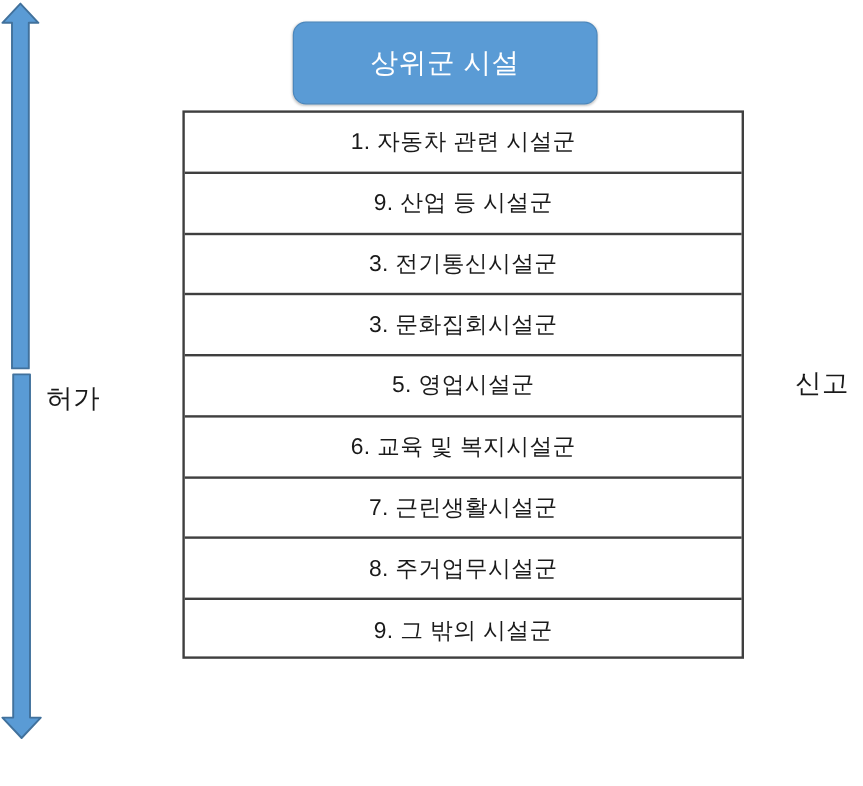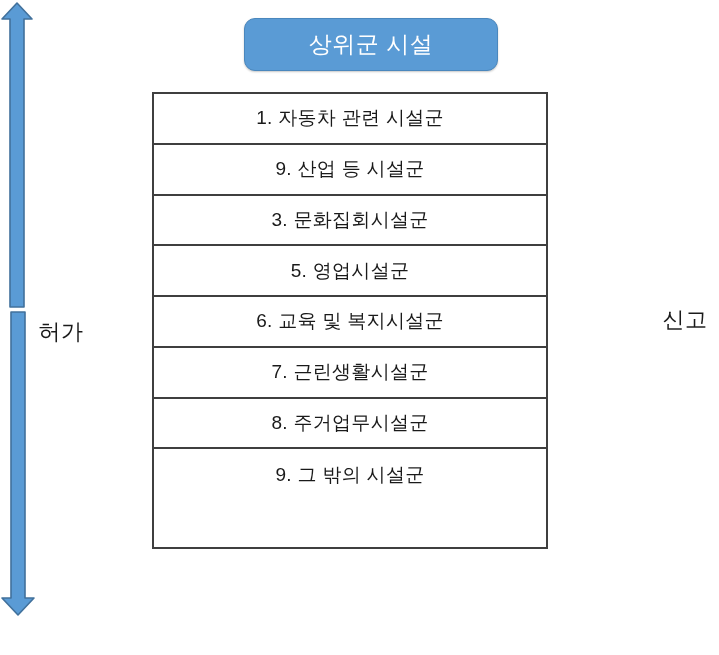"상위군 시설" .badge { height: 53px -> 69px }
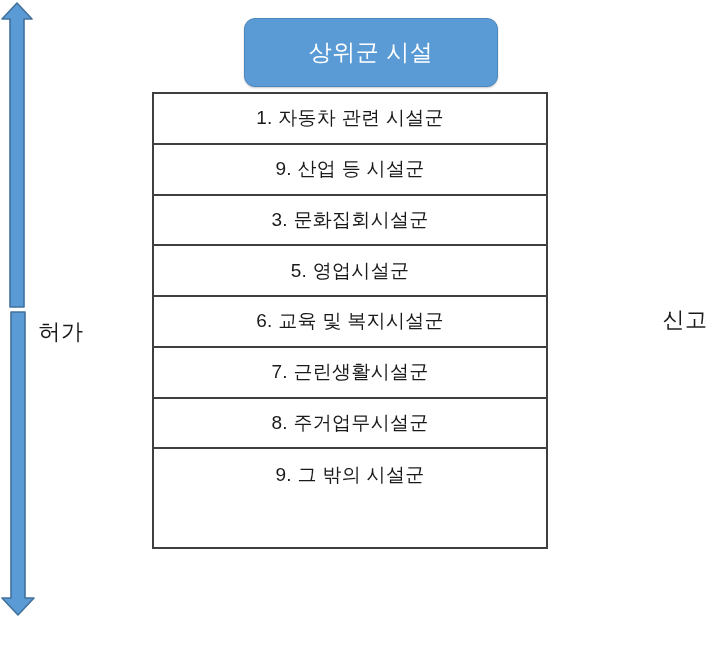"1. 자동차 관련 시설군" #facility-table { width: 396px -> 468px }
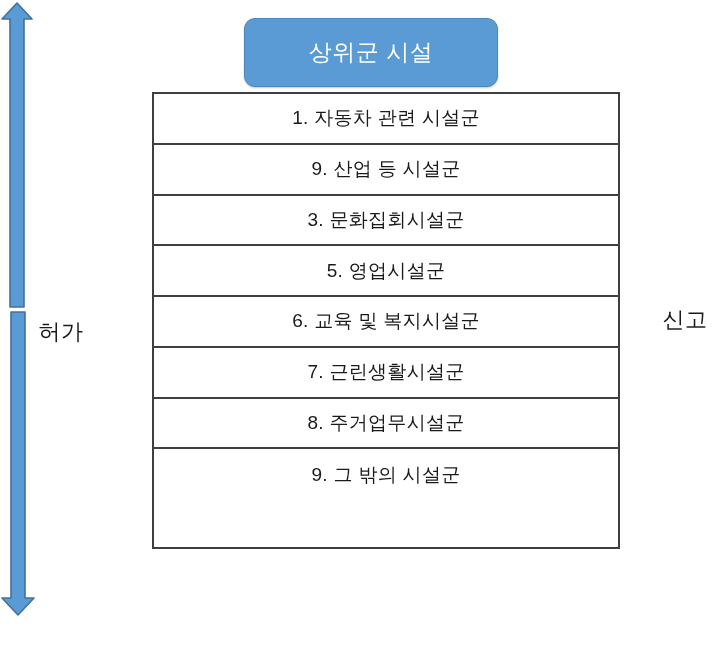"3. 전기통신시설군" div.row { html: none -> <div>3. 전기통신시설군</div> }
